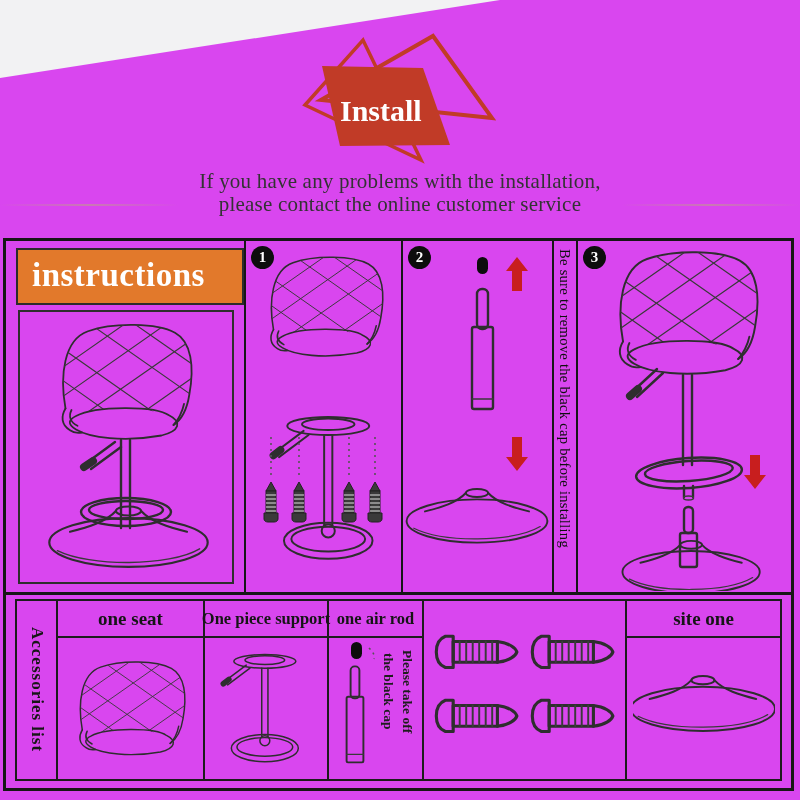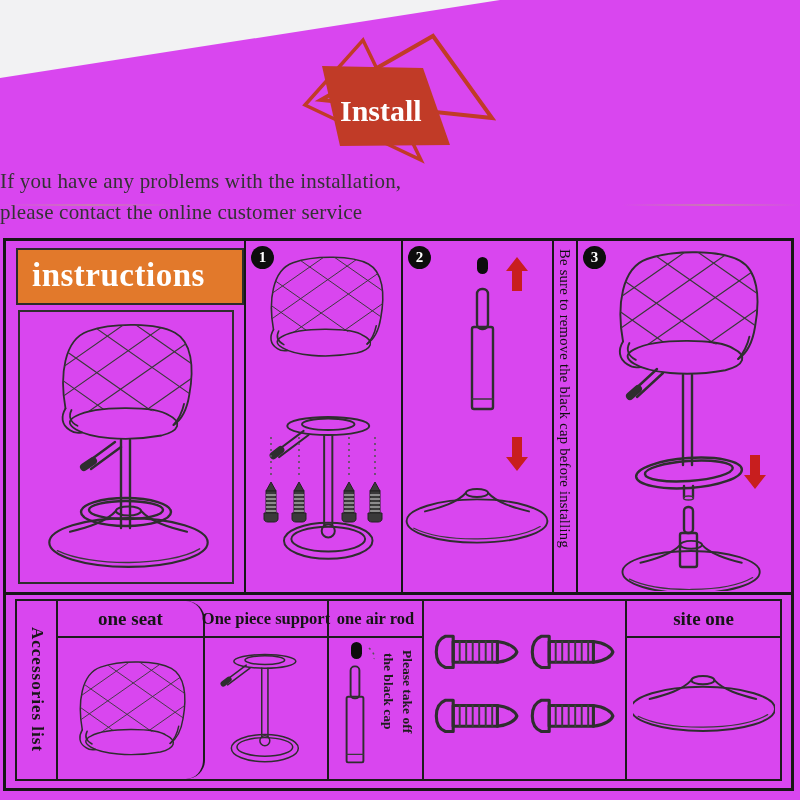"If you have any problems" .subtitle { text-align: none -> center }
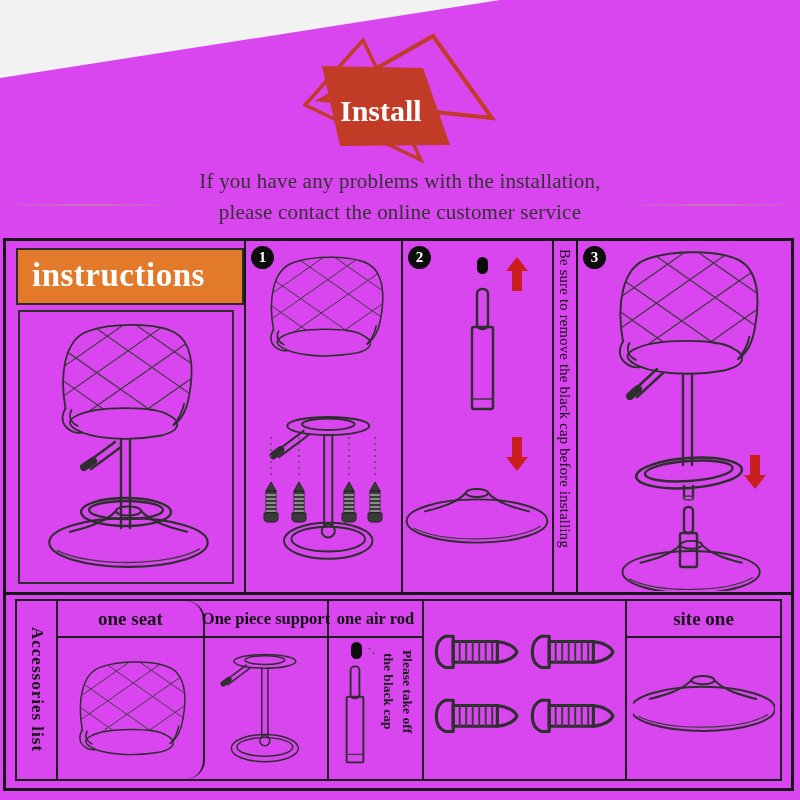"please contact the online customer" .sub2 { top: 200px -> 192px }
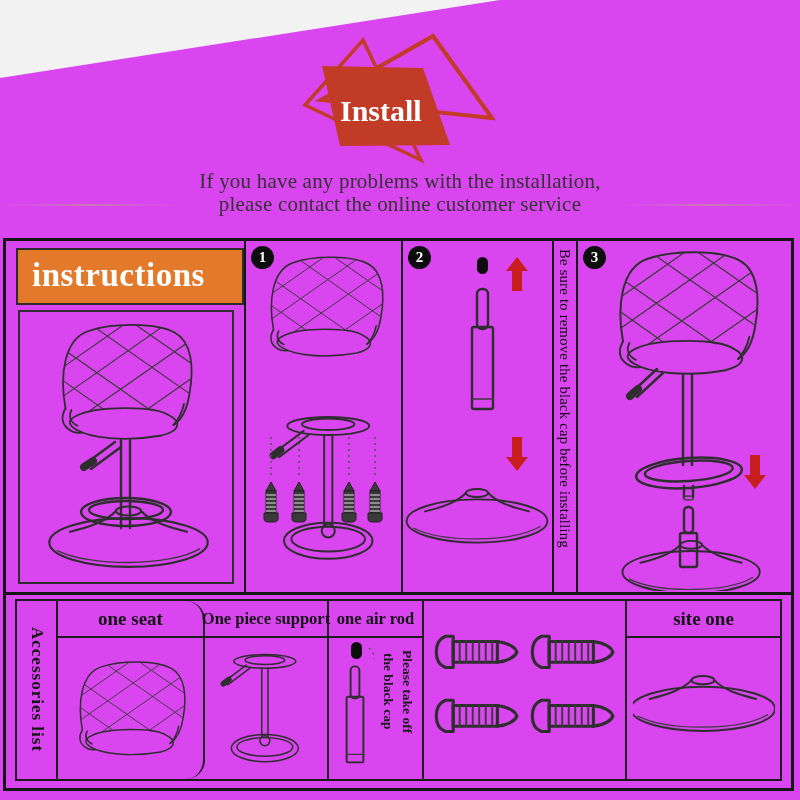"one seat" .w-seat { border-radius: 19px -> none }
